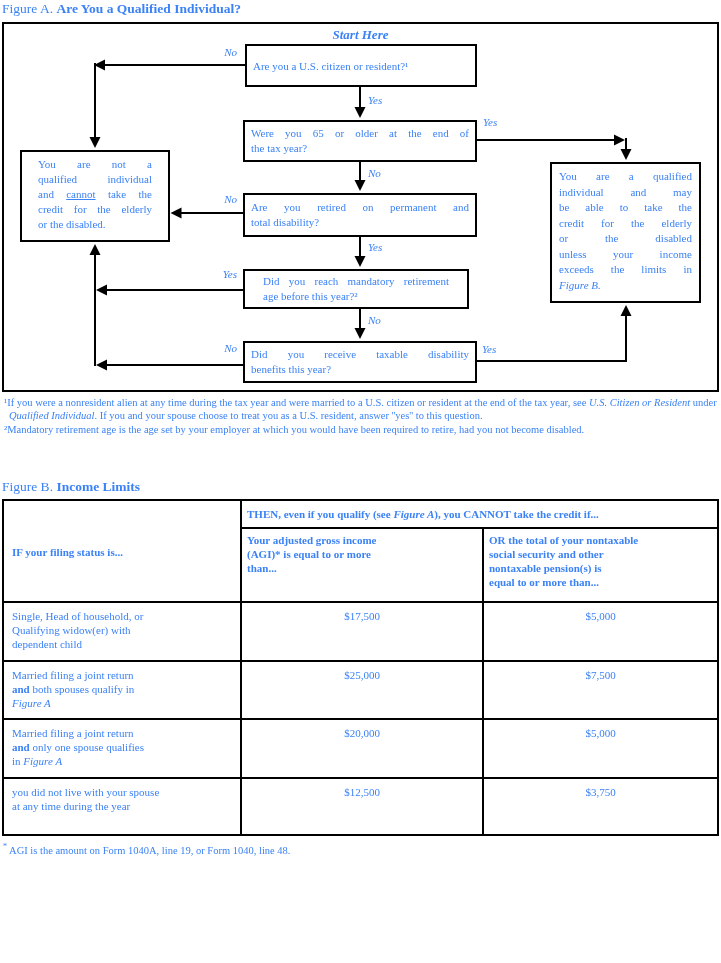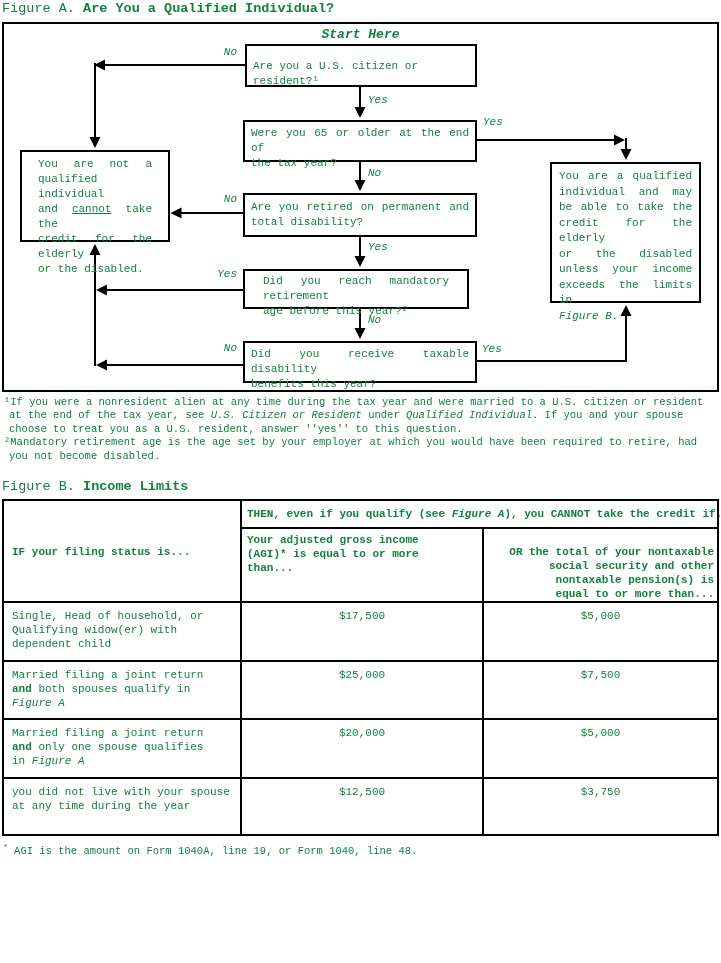"Figure A. Are You a" .page { color: #15803d -> #3b82f6; font-family: Liberation Mono, monospace -> Liberation Serif, serif }
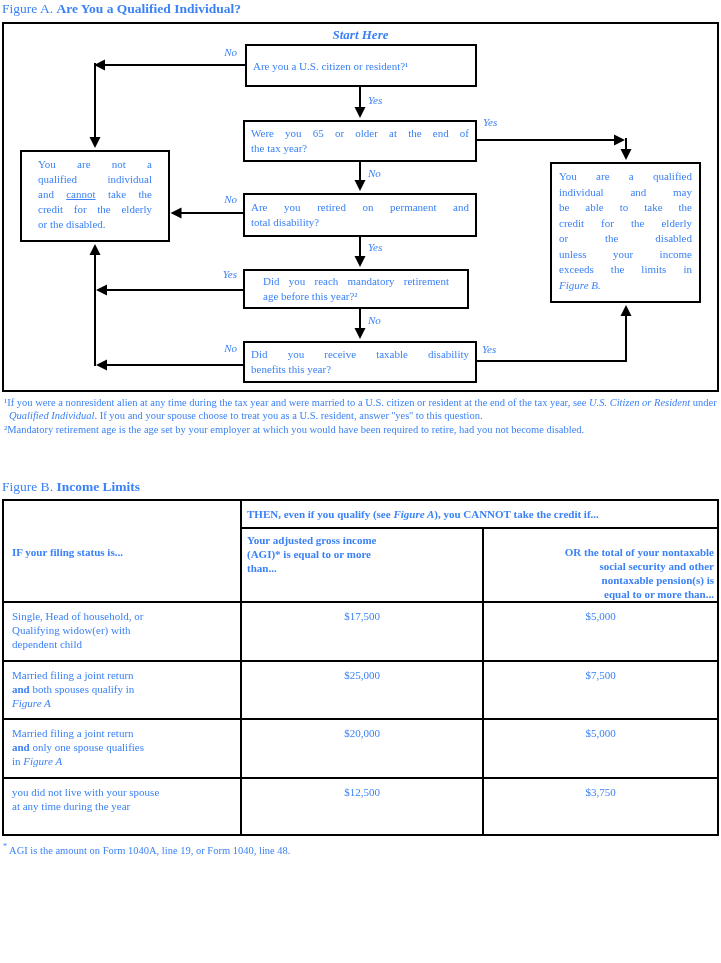"OR the total of your" div.cell { text-align: right -> none; top: 44px -> 32px }
